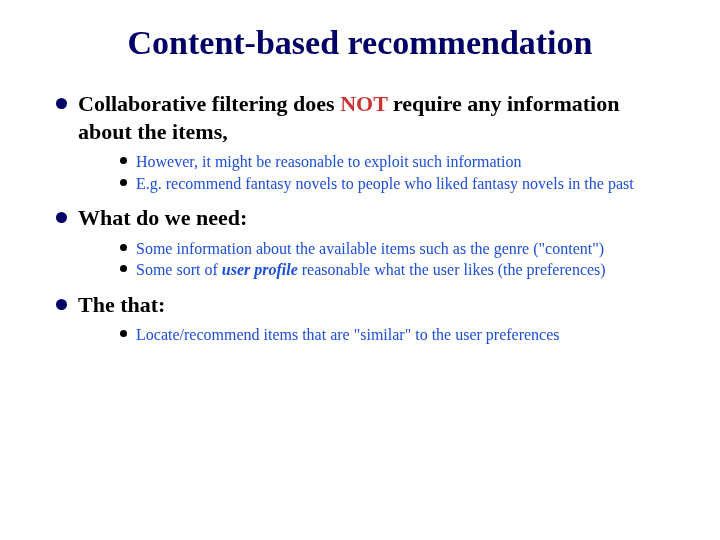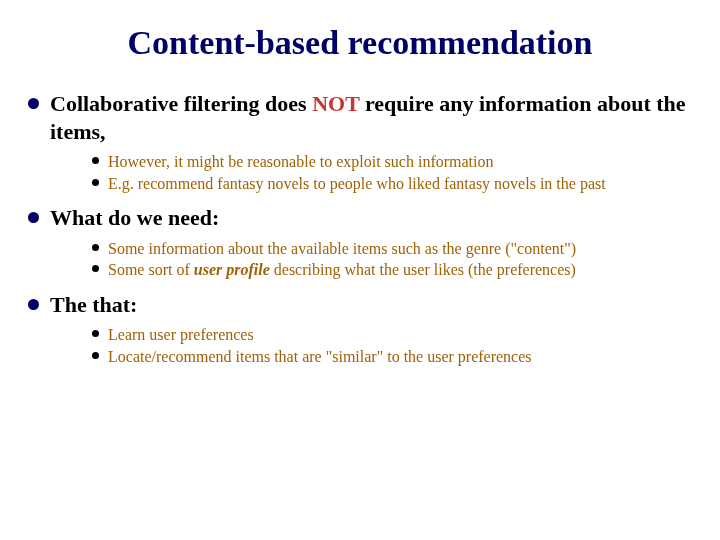"Content-based recommendation" .slide { padding: 18px 14px -> 18px 42px }
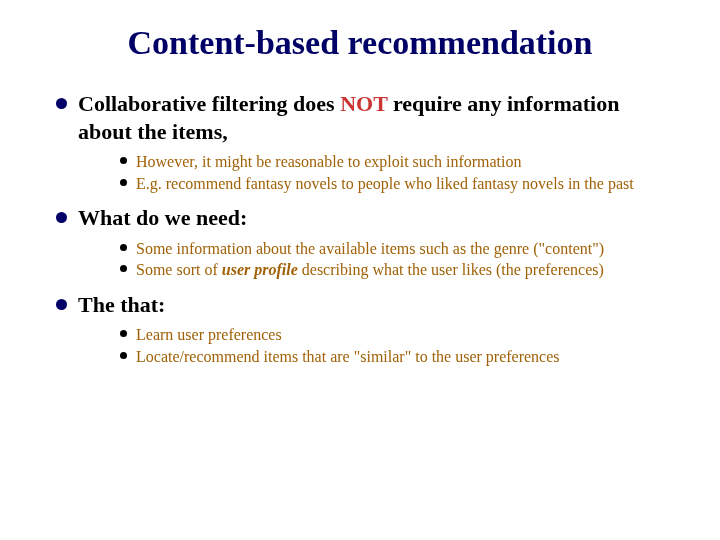"However, it might be reasonable" .sub-list > li { color: #a16207 -> #1d4ed8 }
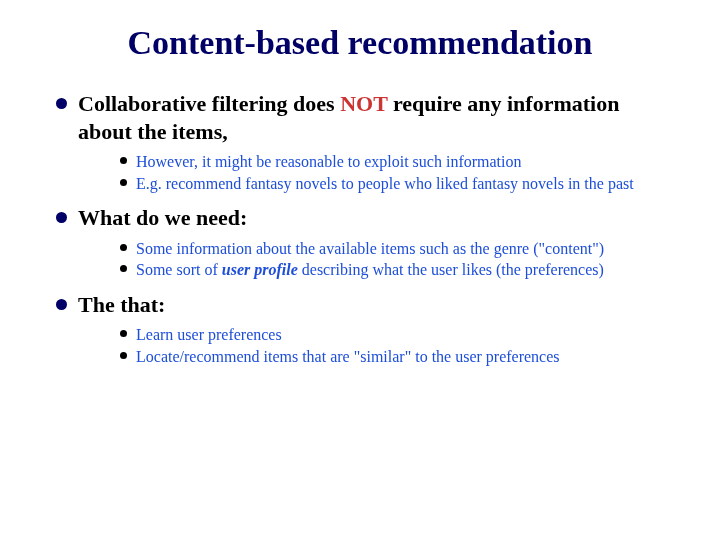"describing what the user likes" span { text: describing -> reasonable }
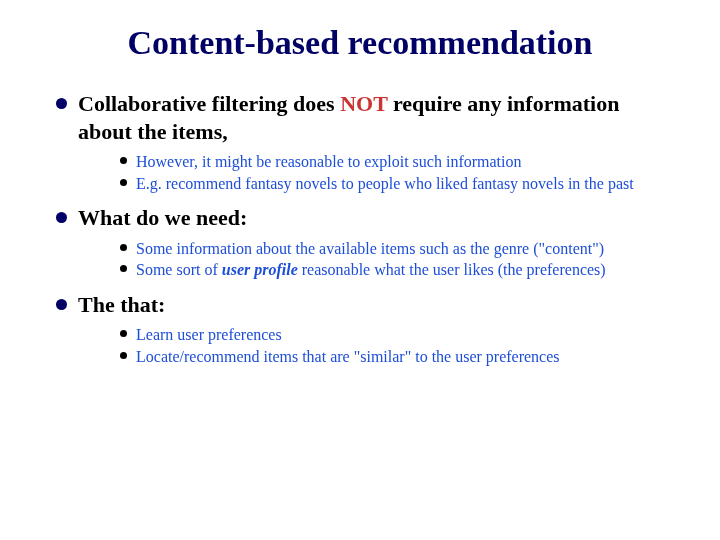"Learn user preferences" li { html: <li>Learn user preferences</li> -> none }
